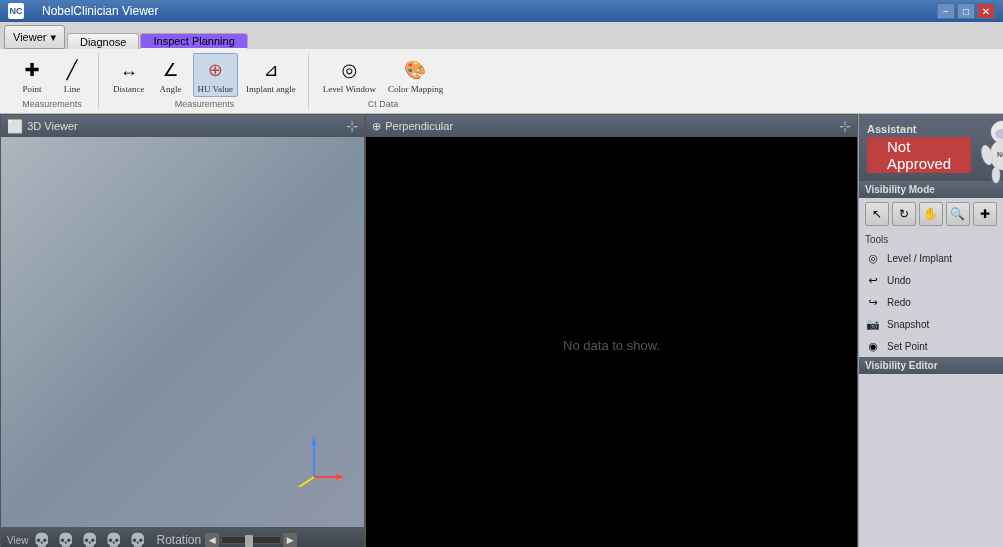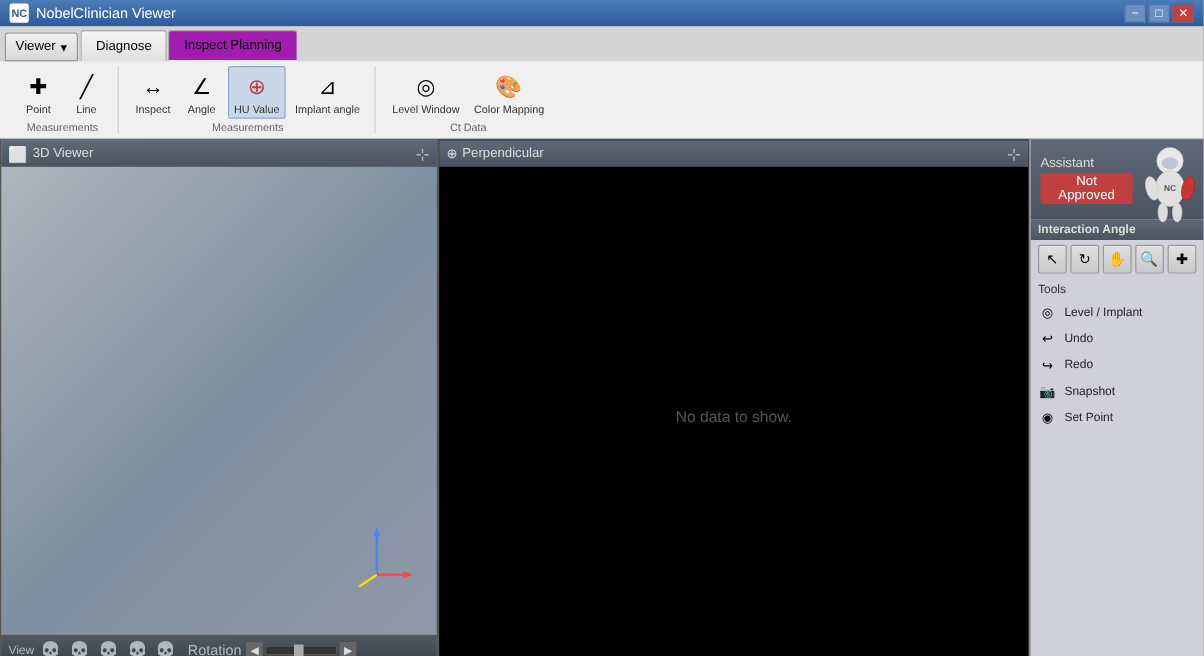"NobelClinician Viewer" .title-bar-title { margin-left: none -> 12px }
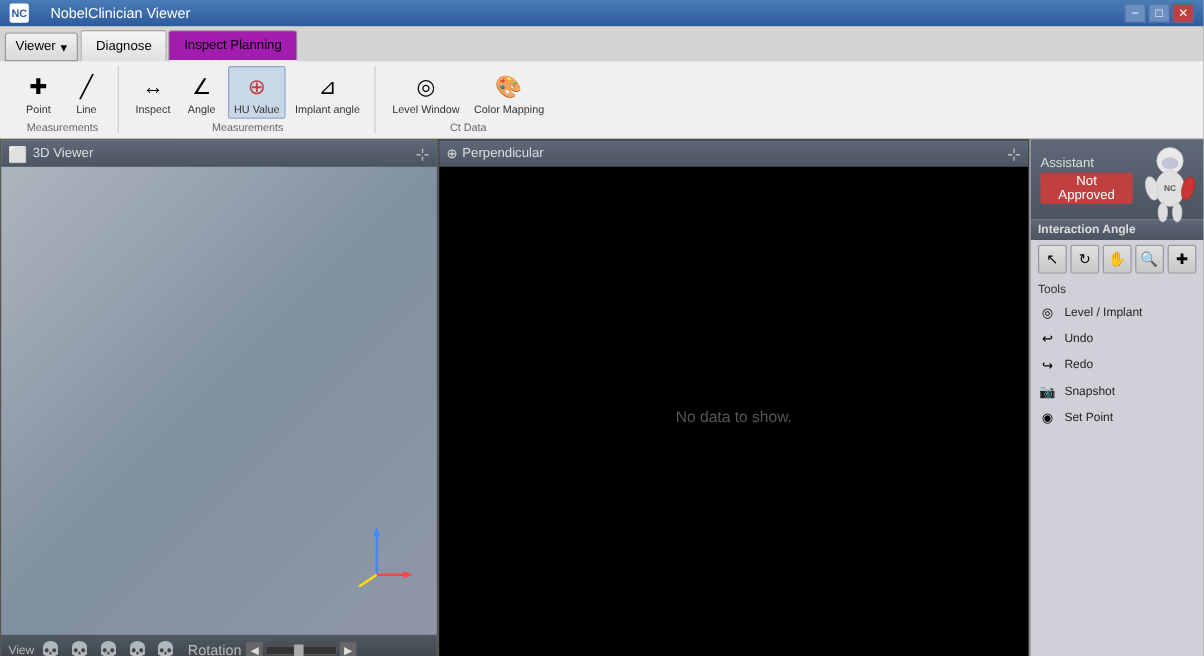"Diagnose" .tab { height: 26px -> 16px }
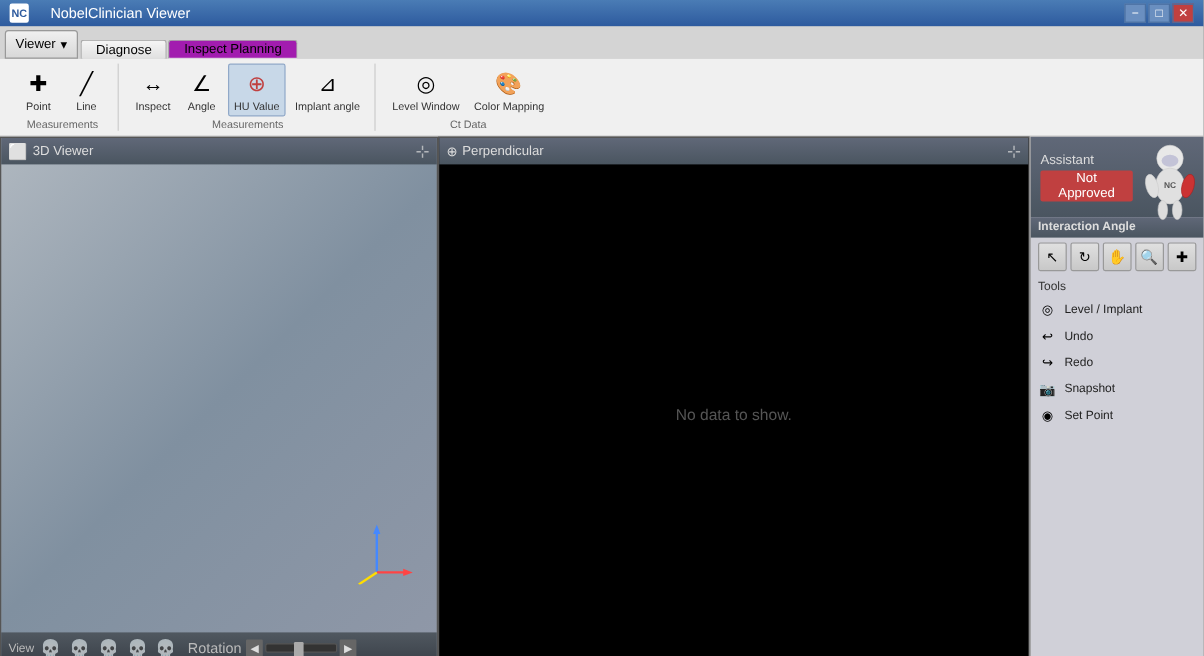"Inspect Planning" .tab.active { background: #a21caf -> #8b5cf6 }
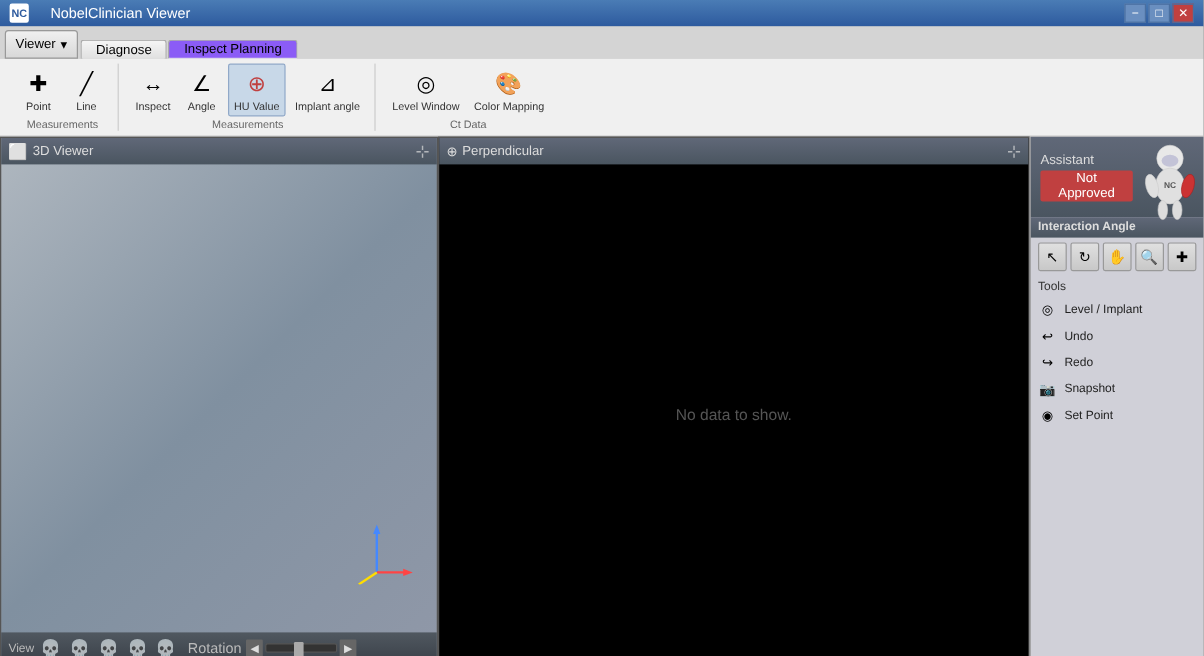"Point" .ribbon-tool-label { font-family: none -> Liberation Serif, serif }
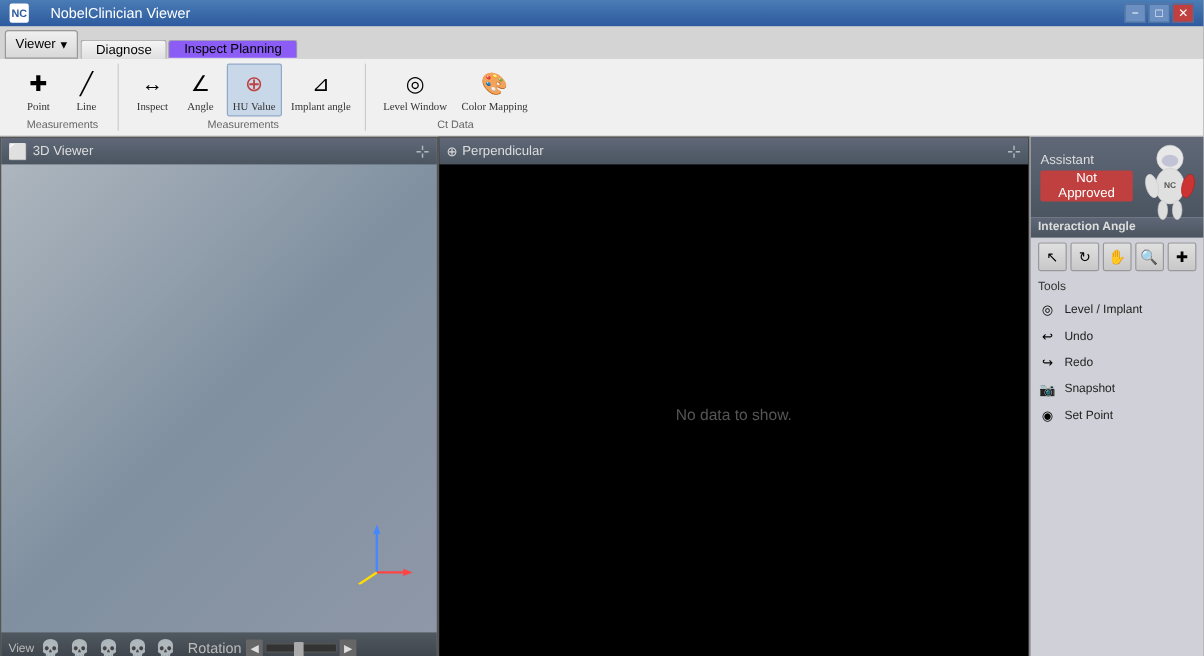"Inspect" div.ribbon-tool-label { text: Inspect -> Distance }
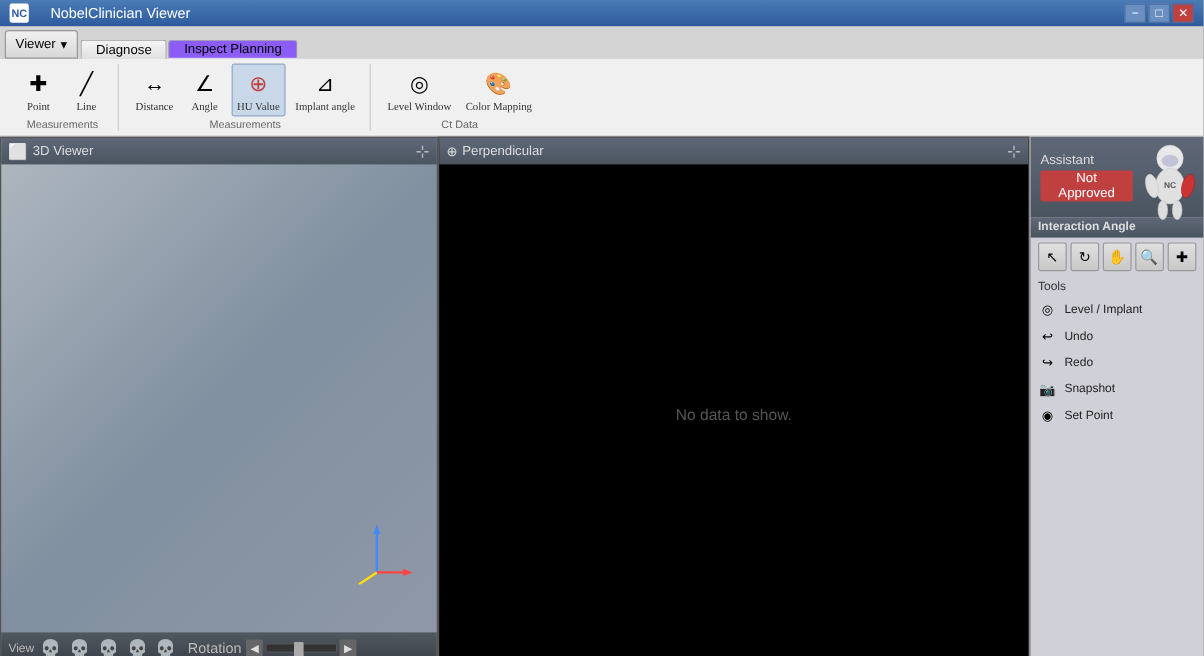"Assistant" .assistant-label { font-weight: normal -> bold }
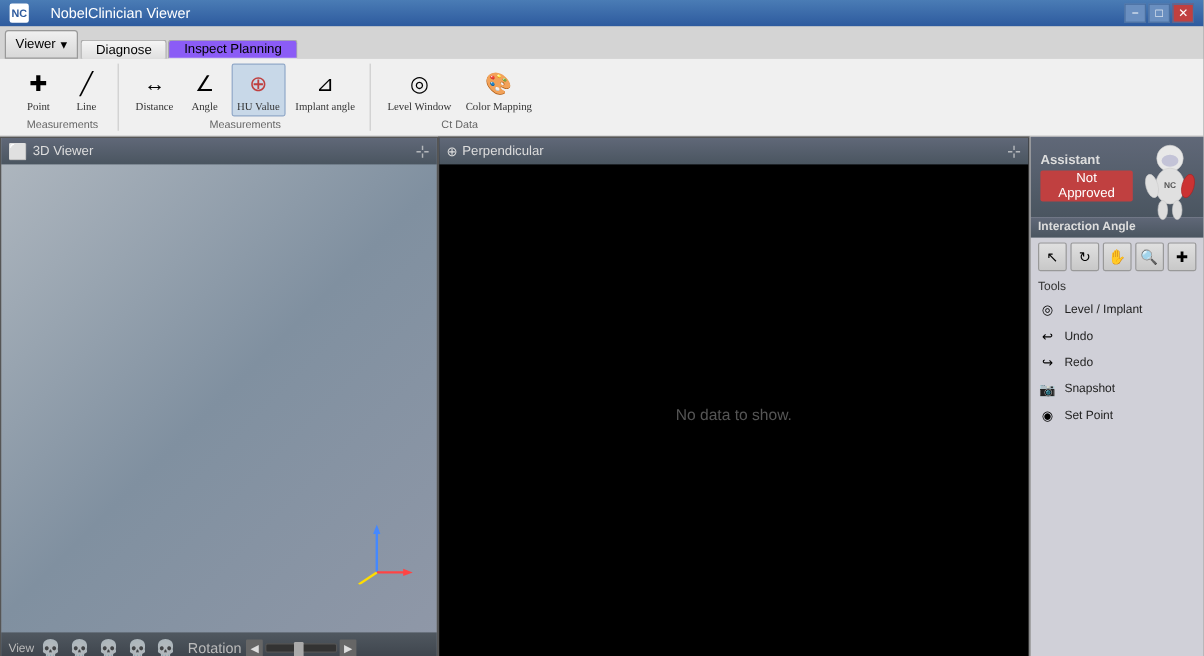"Not Approved" .not-approved-badge { font-size: 11px -> 15px; padding: 1px 8px -> 1px 20px; text-align: center -> left }
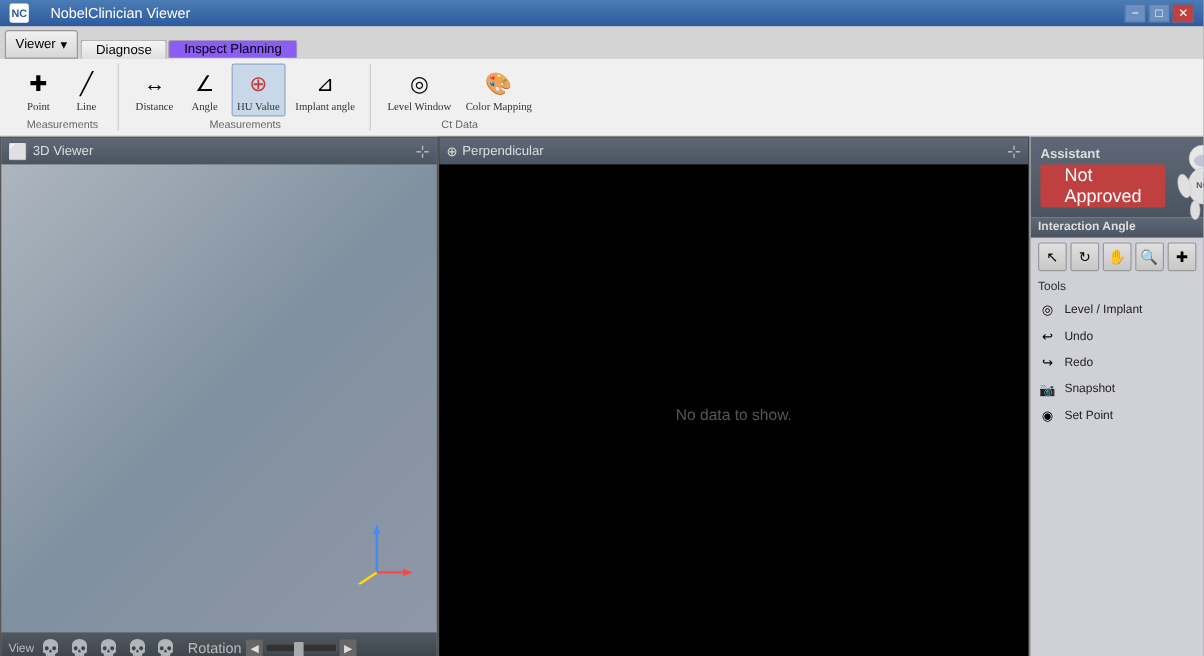"Interaction Angle" span { text: Interaction Angle -> Visibility Mode }
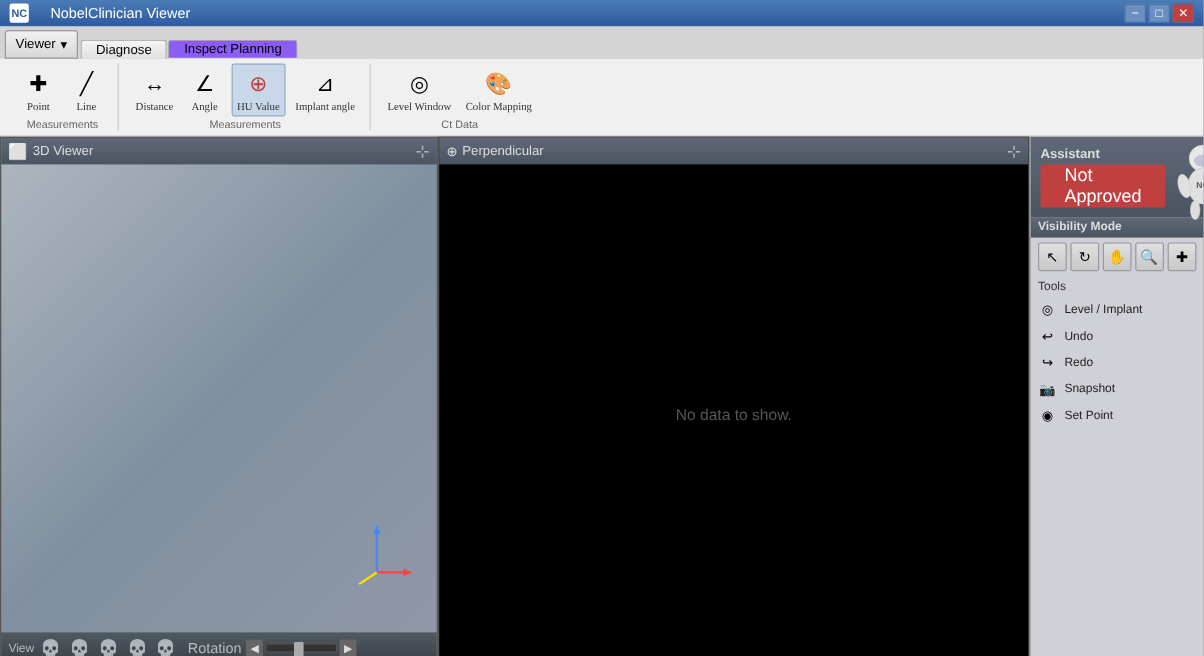"Visibility Editor" div.rp-visibility-header { html: none -> <div> <span>Visibility Editor</span> </div> }
